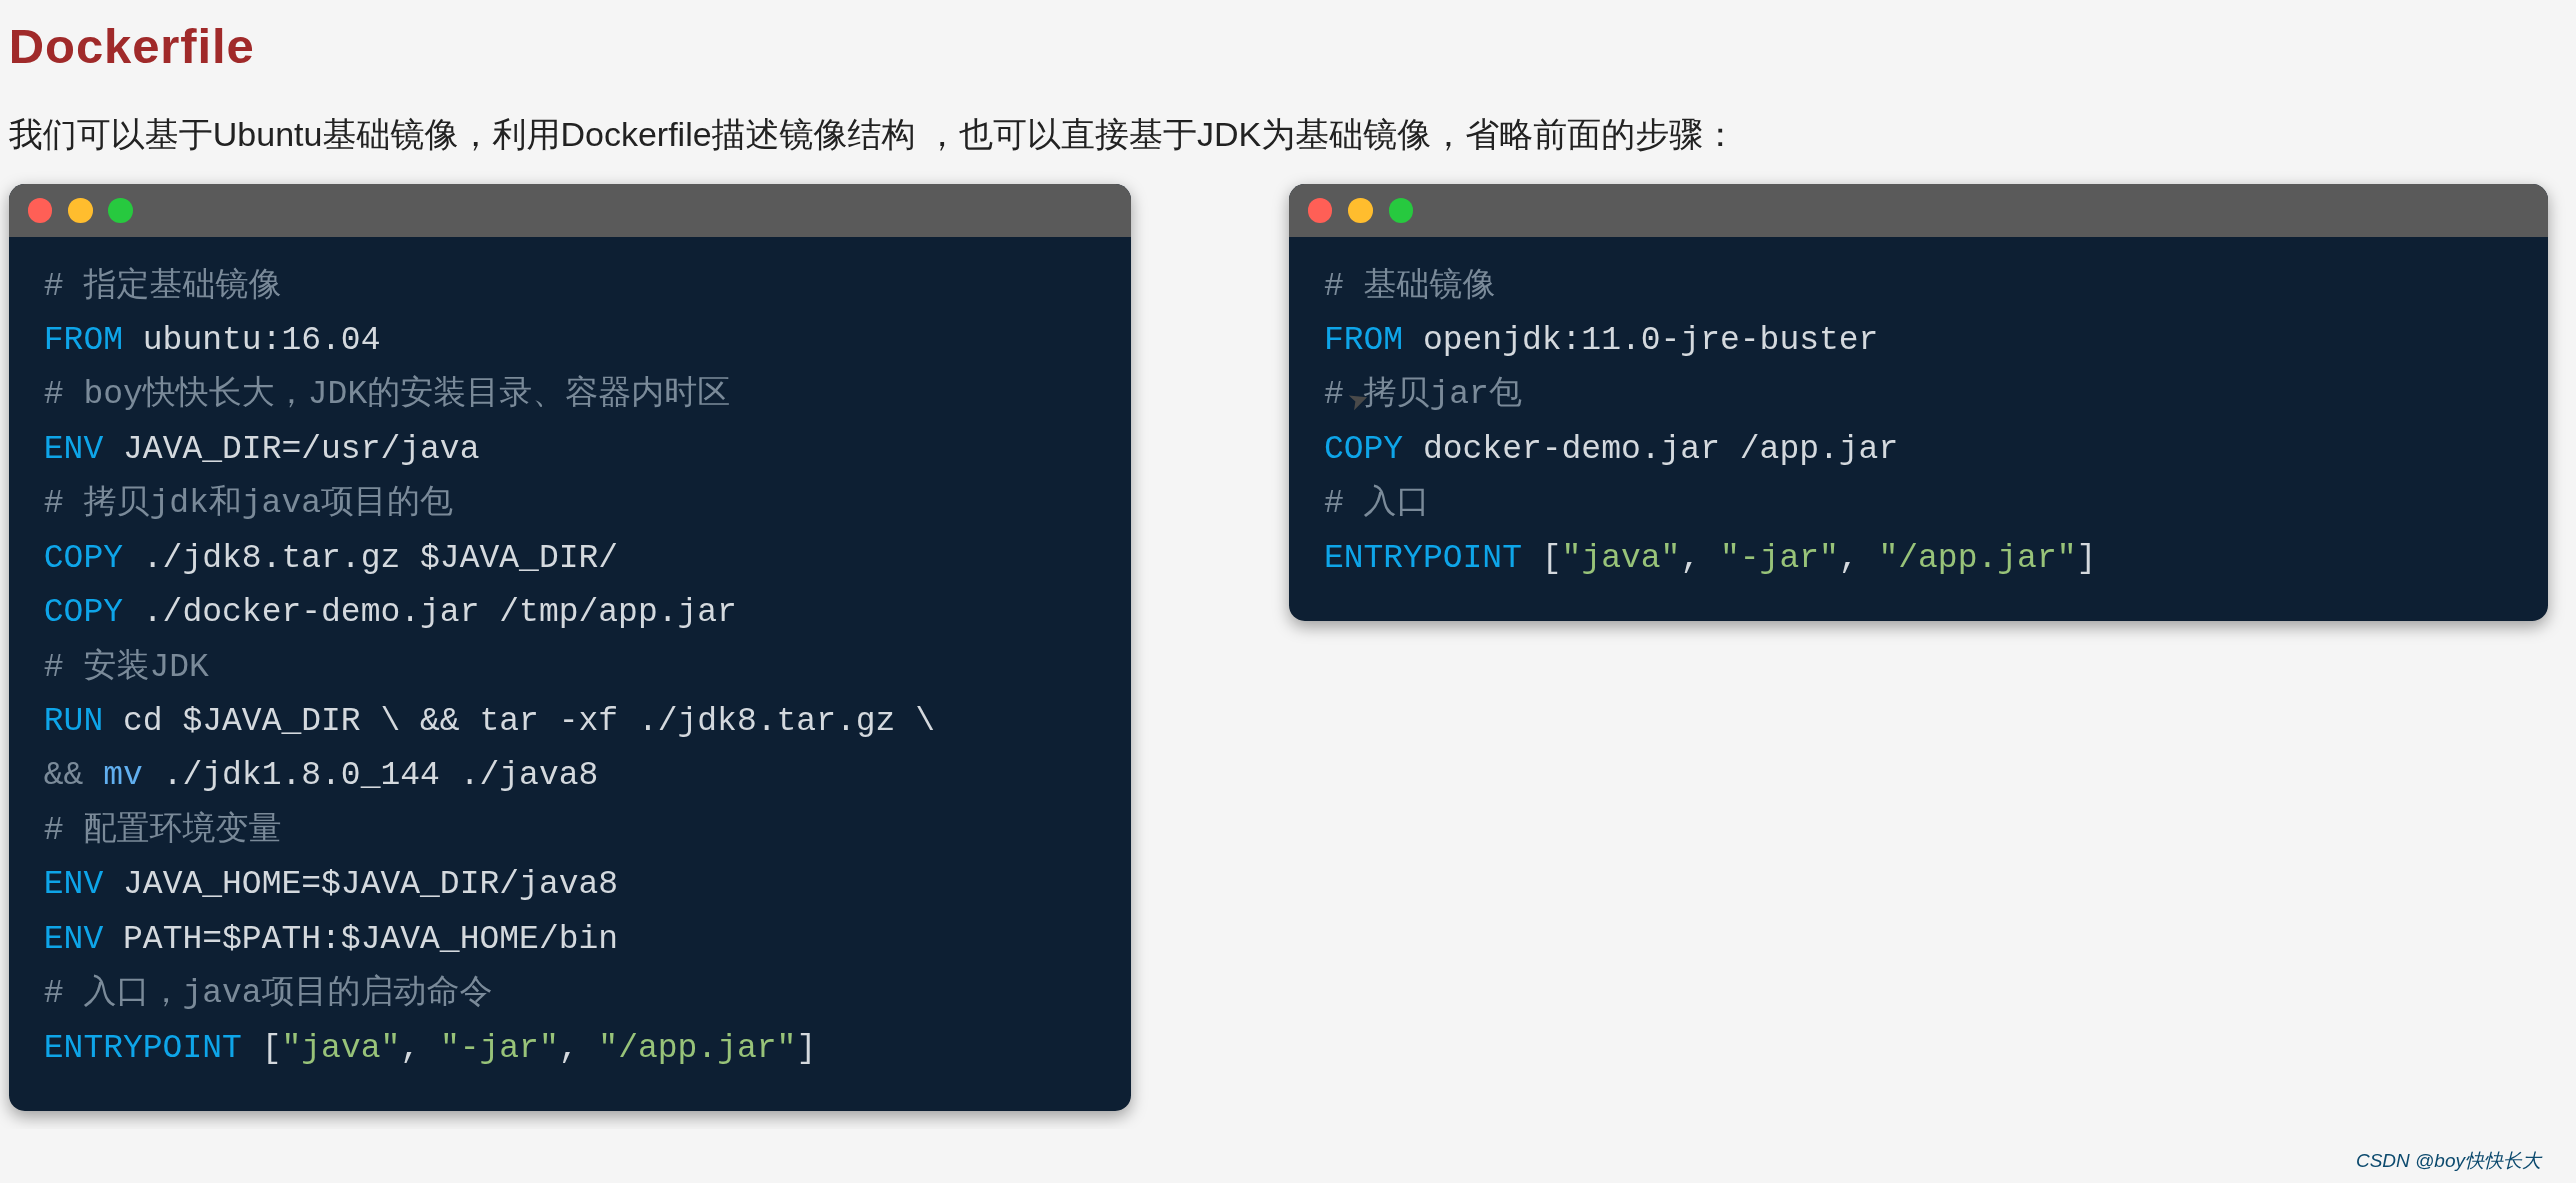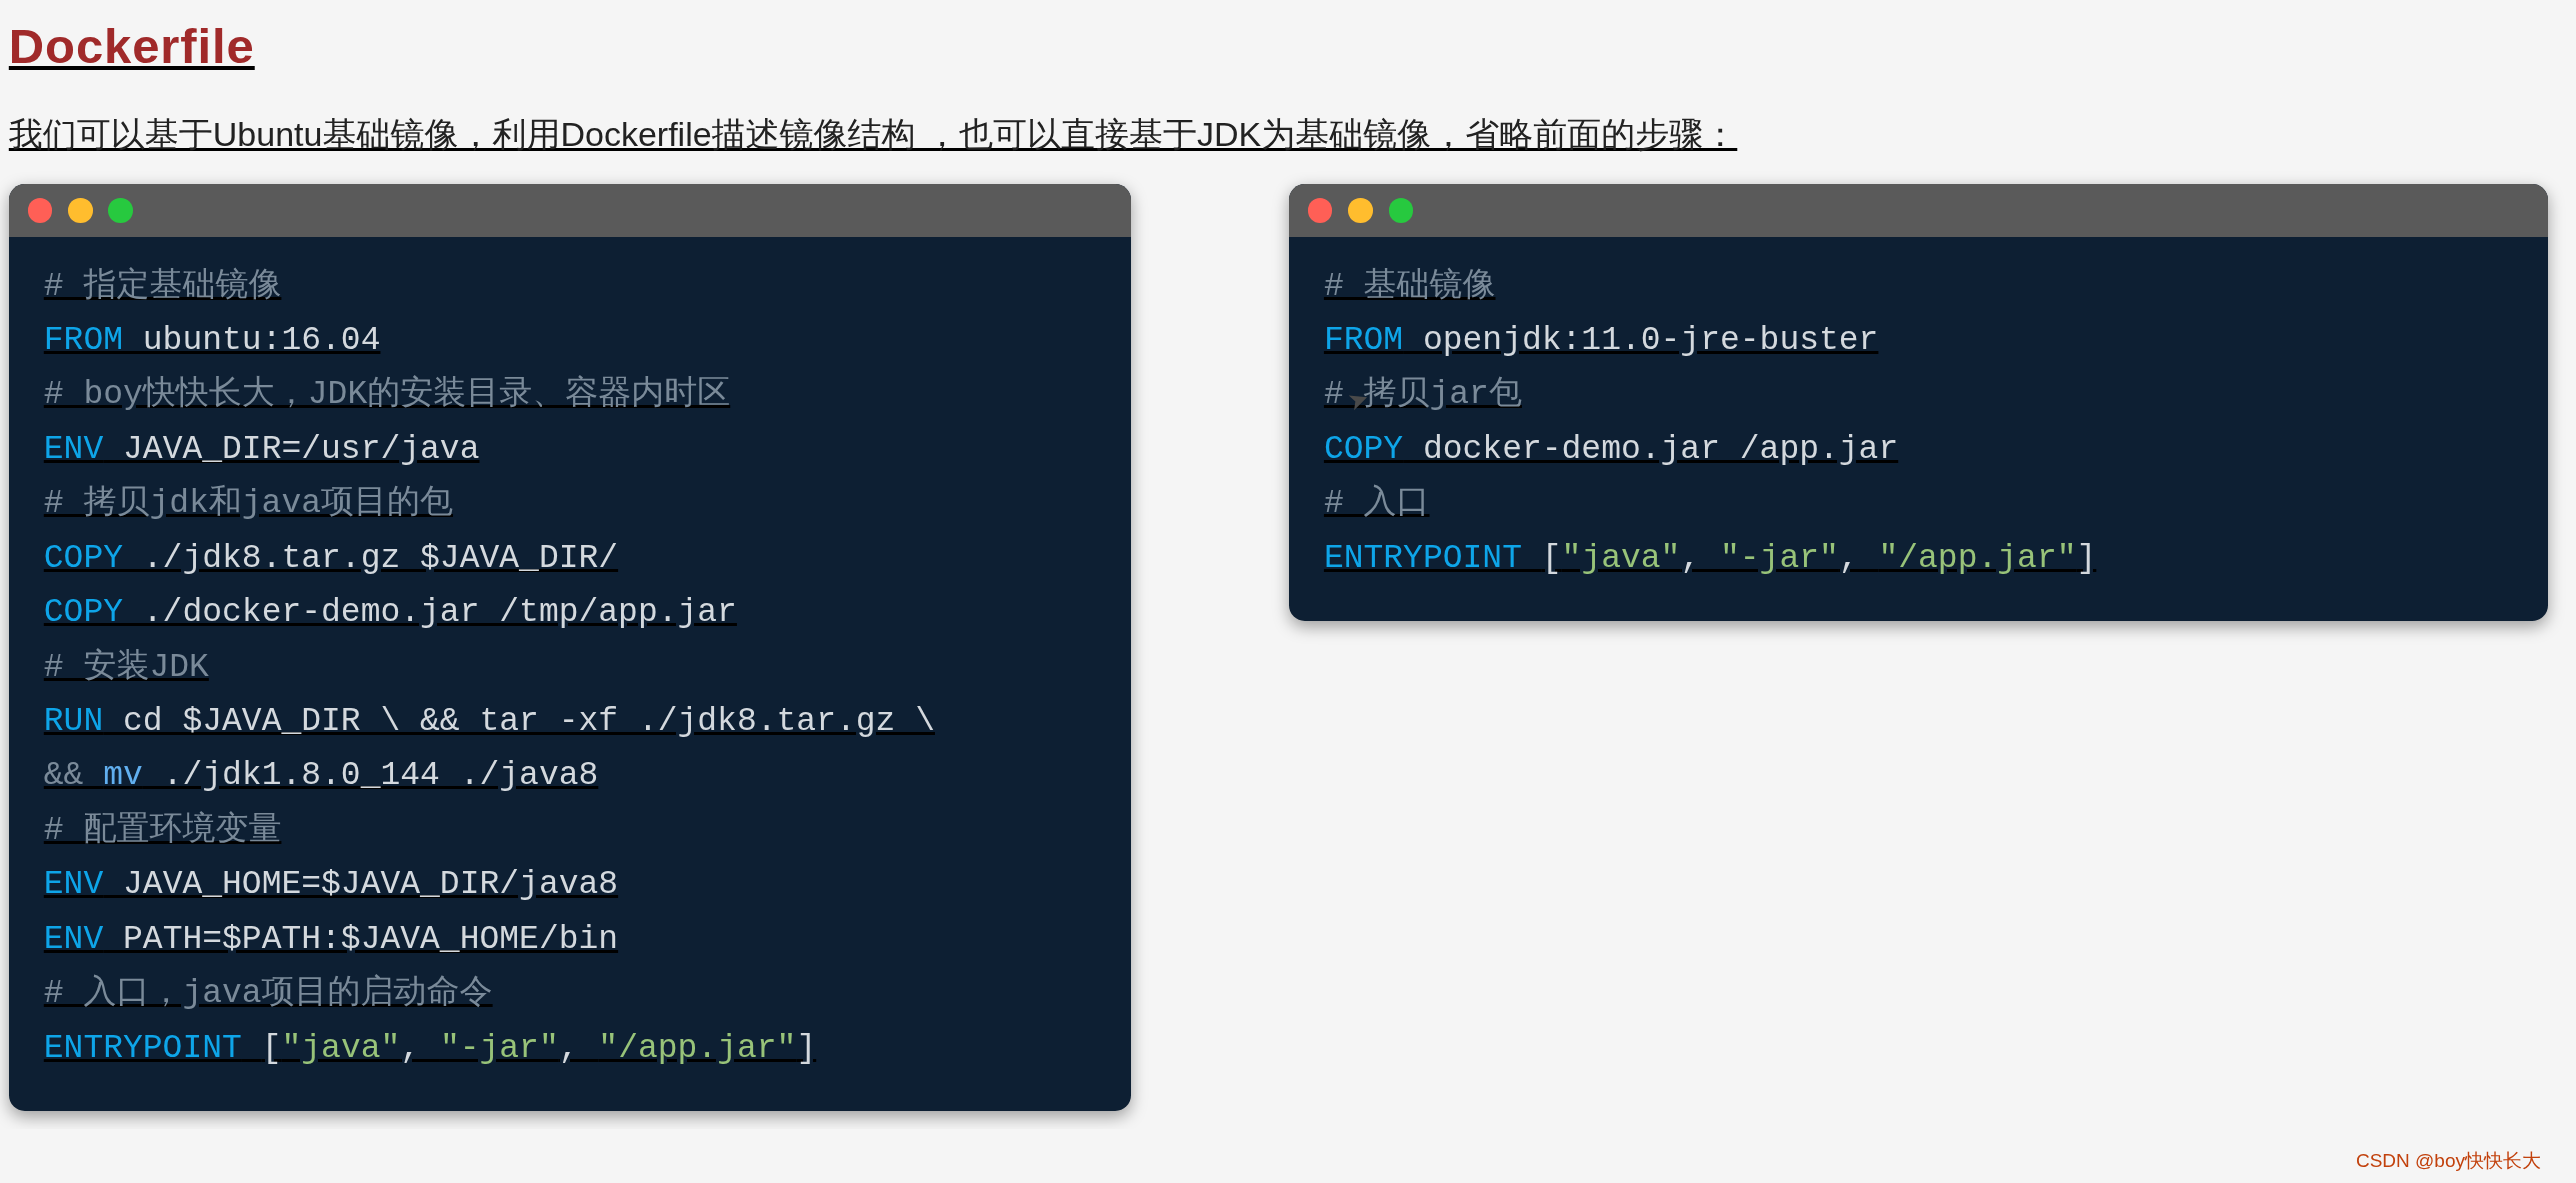"Dockerfile" .container { text-decoration: underline -> none }
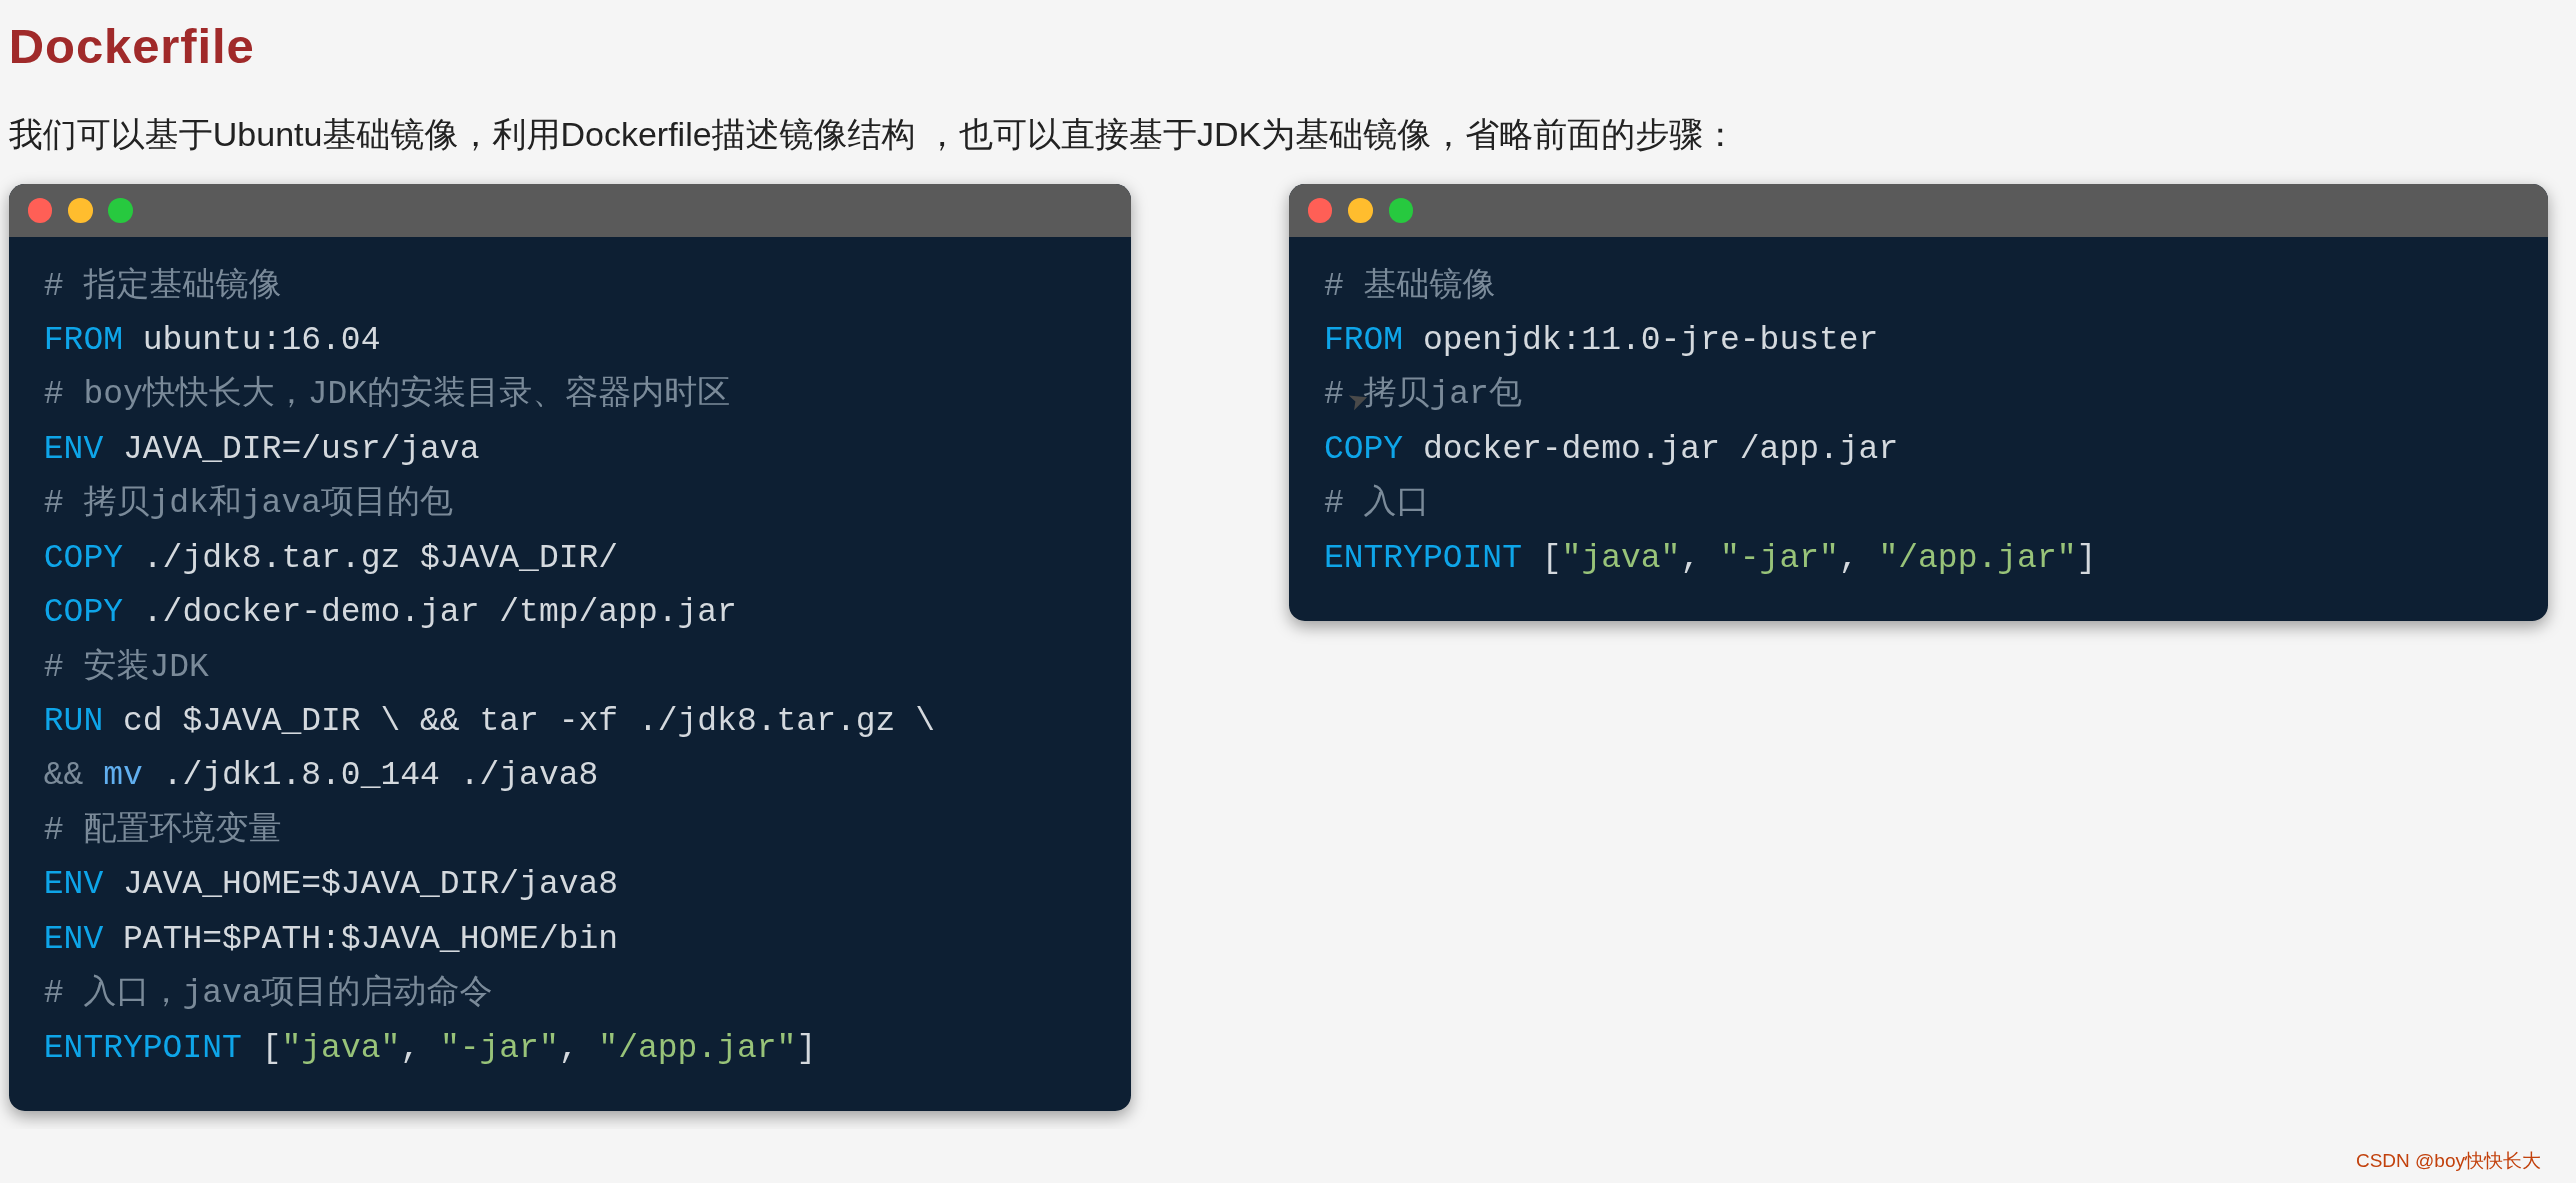"CSDN @boy快快长大" .watermark { color: #c2410c -> #0c4a6e; font-style: none -> italic }
